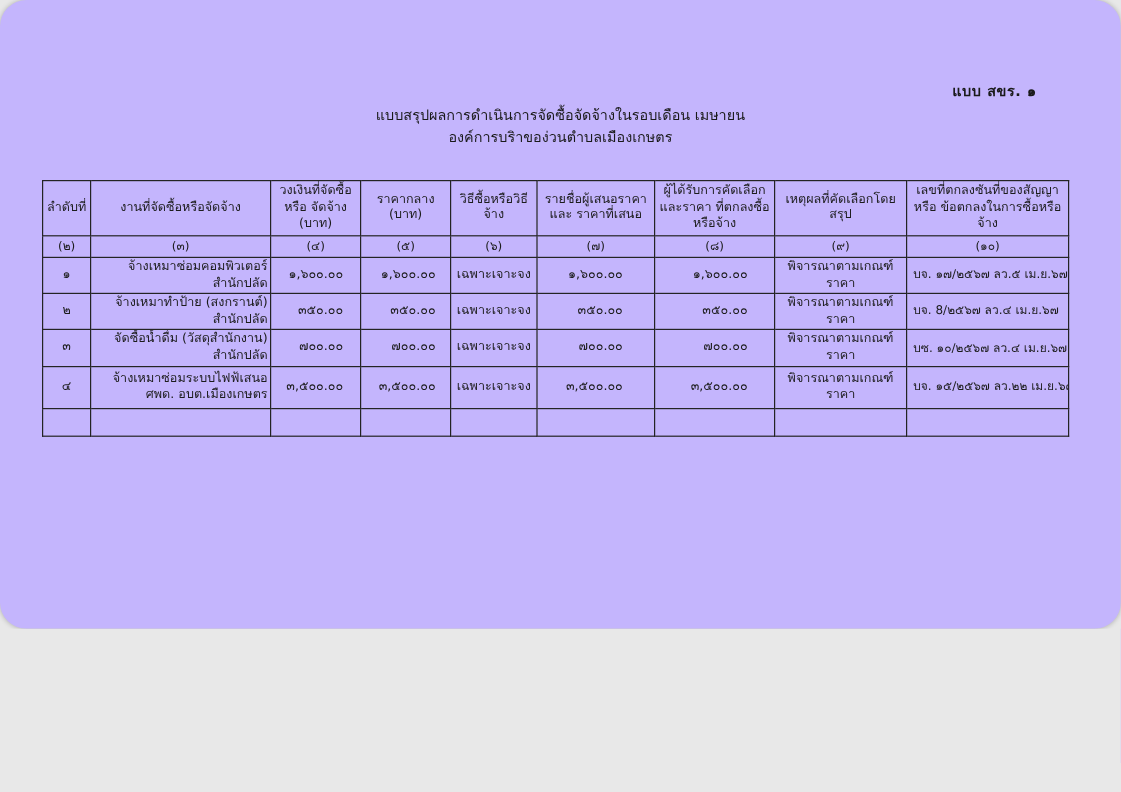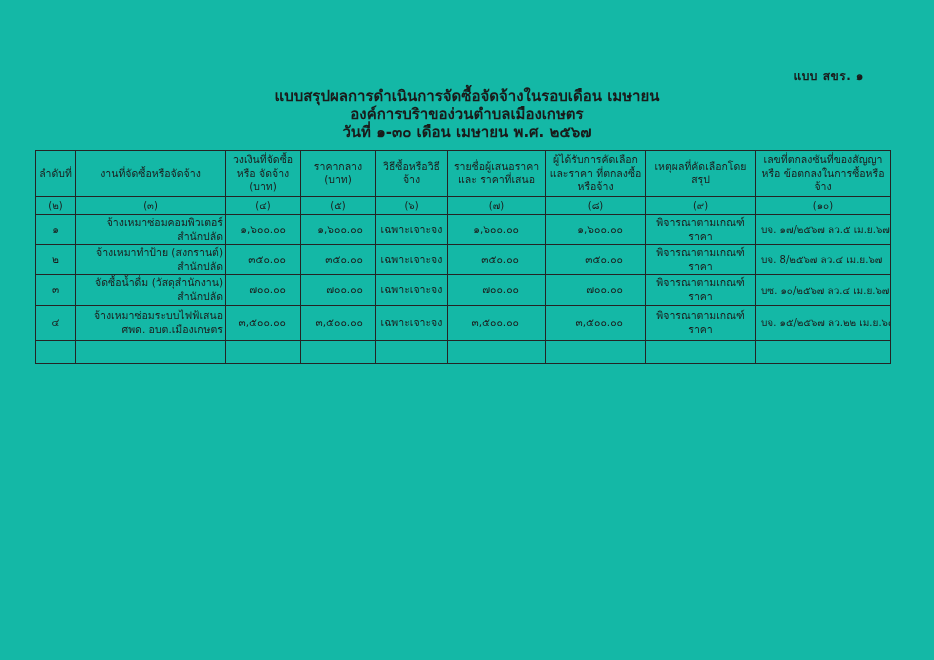"แบบ สขร. ๑" .page { background: #14b8a6 -> #c4b5fd; border-radius: none -> 22px; height: 660px -> 524px }
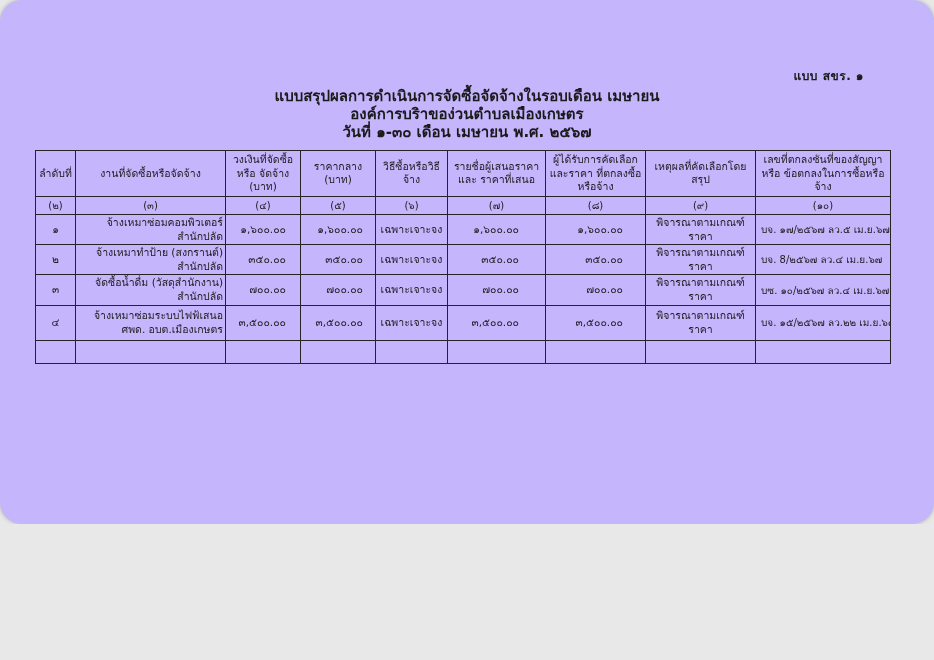"แบบสรุปผลการดำเนินการจัดซื้อจัดจ้างในรอบ" .title-line { font-size: 15px -> 12px; font-weight: 700 -> 400 }
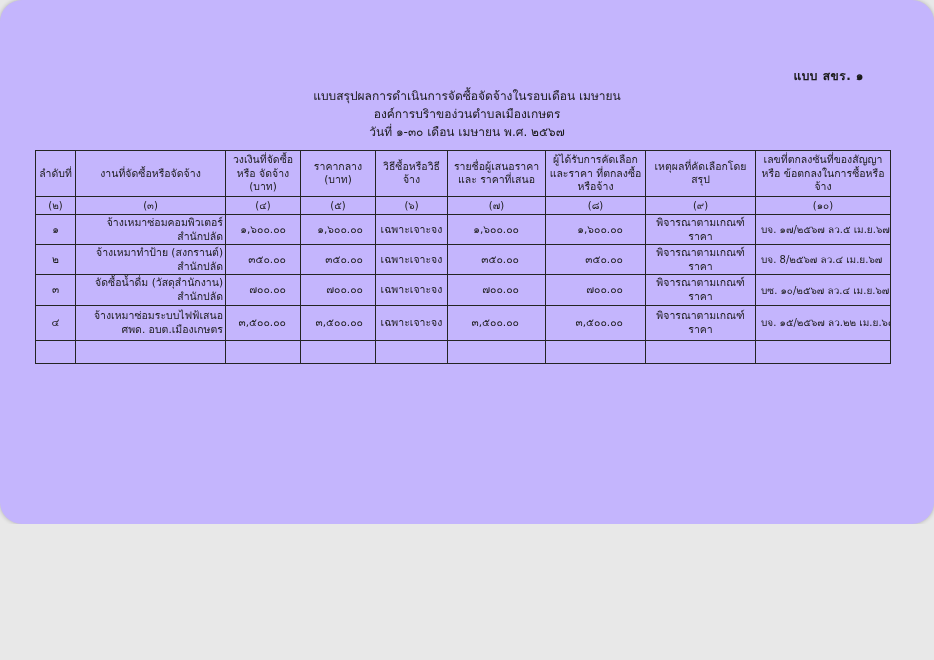"วันที่ ๑-๓๐ เดือน เมษายน พ.ศ." div.title-line { html: <div>วันที่ ๑-๓๐ เดือน เมษายน พ.ศ. ๒๕๖๗</div> -> none }
